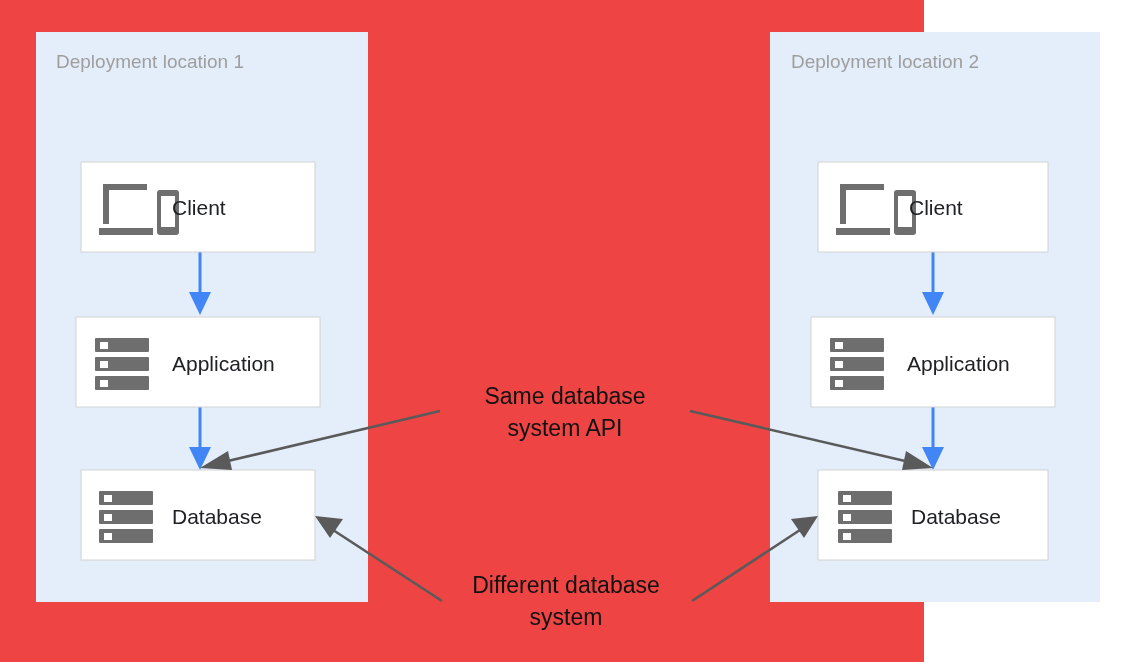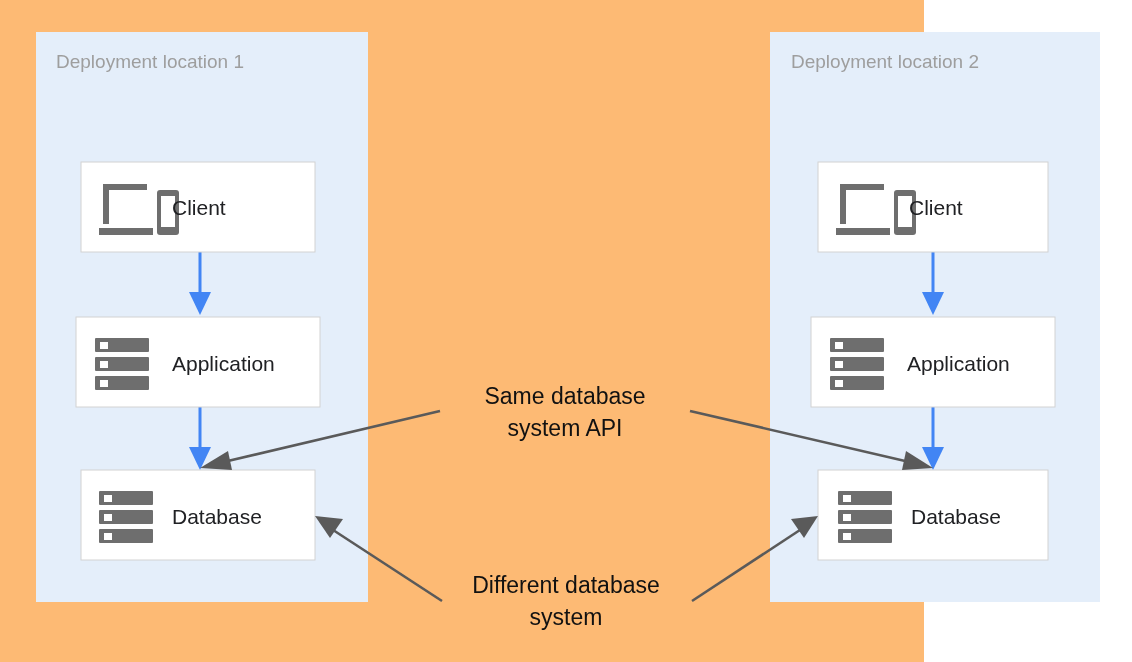"Deployment location 1" #canvas { background: #fdba74 -> #ef4444 }
